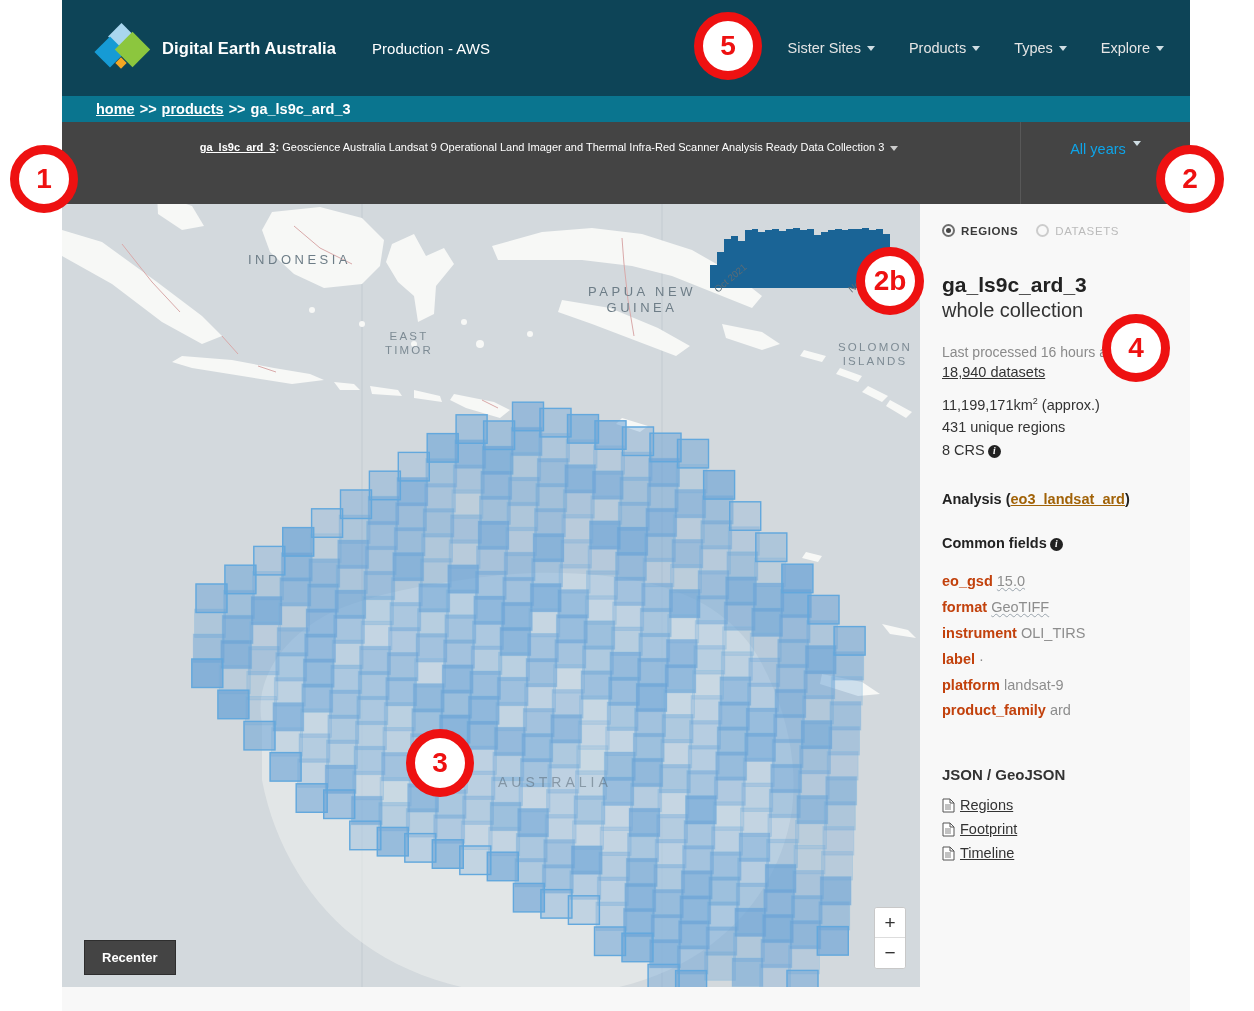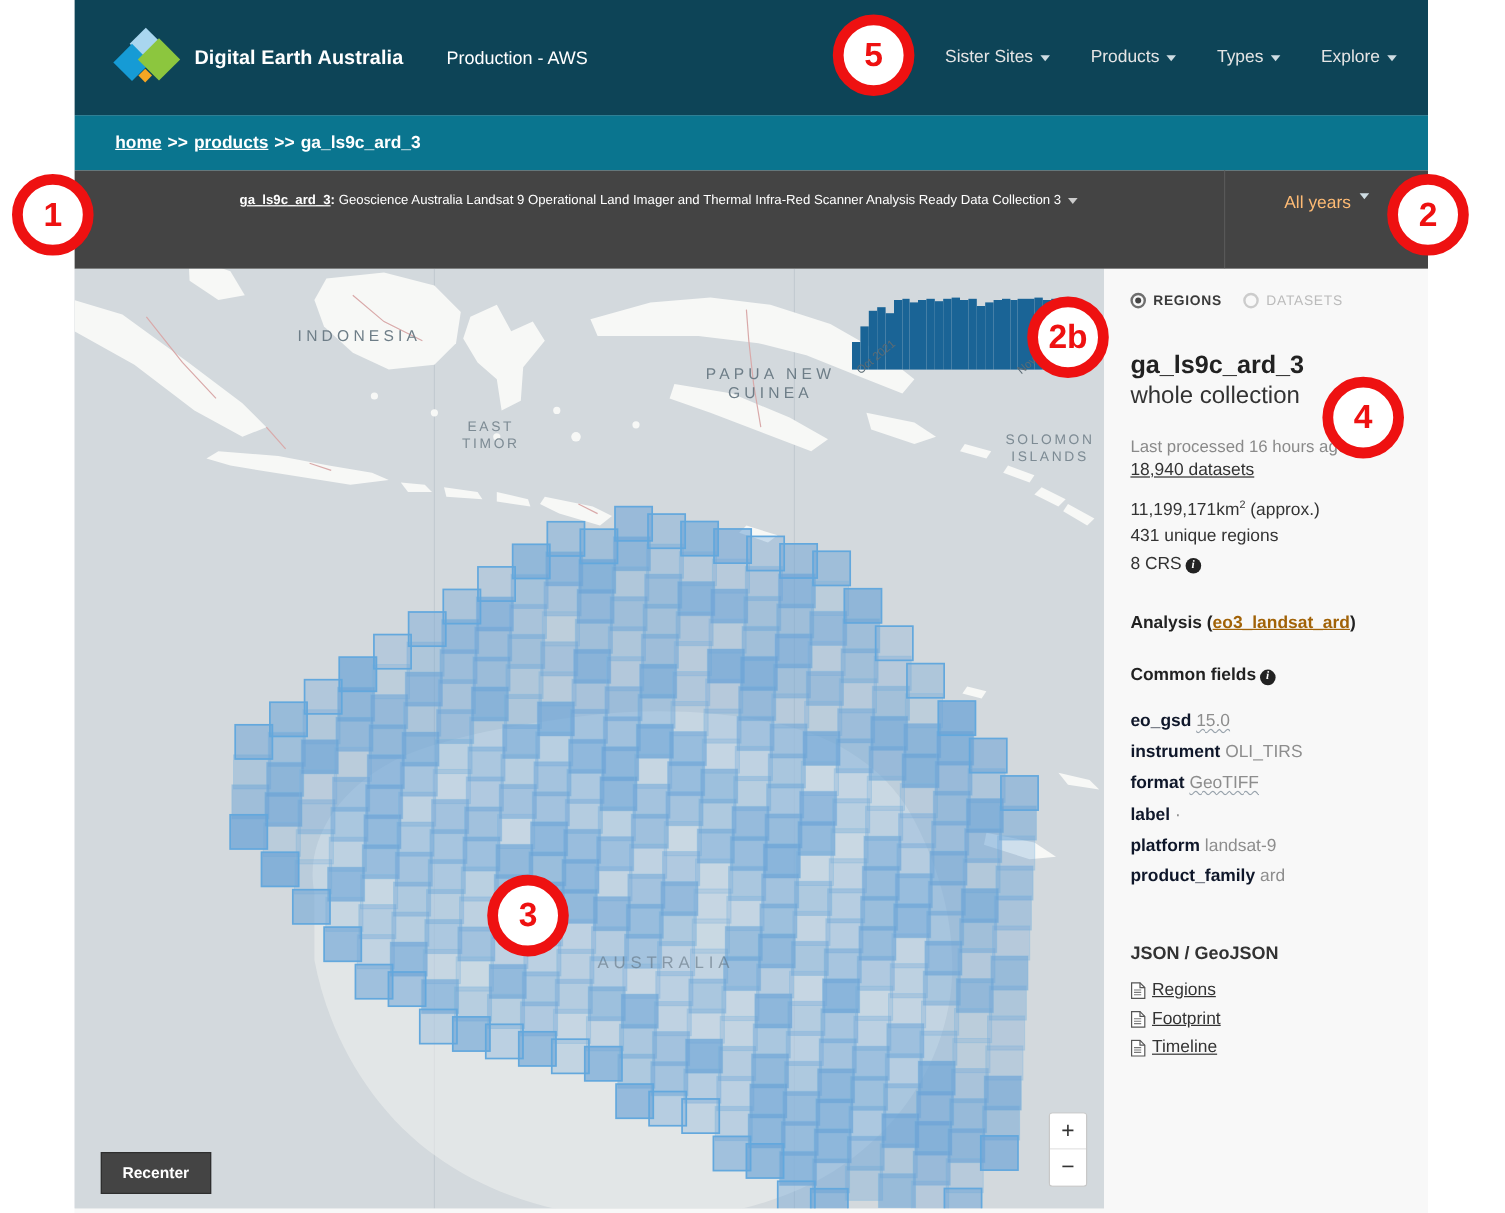"home" .breadcrumb { height: 46px -> 26px }
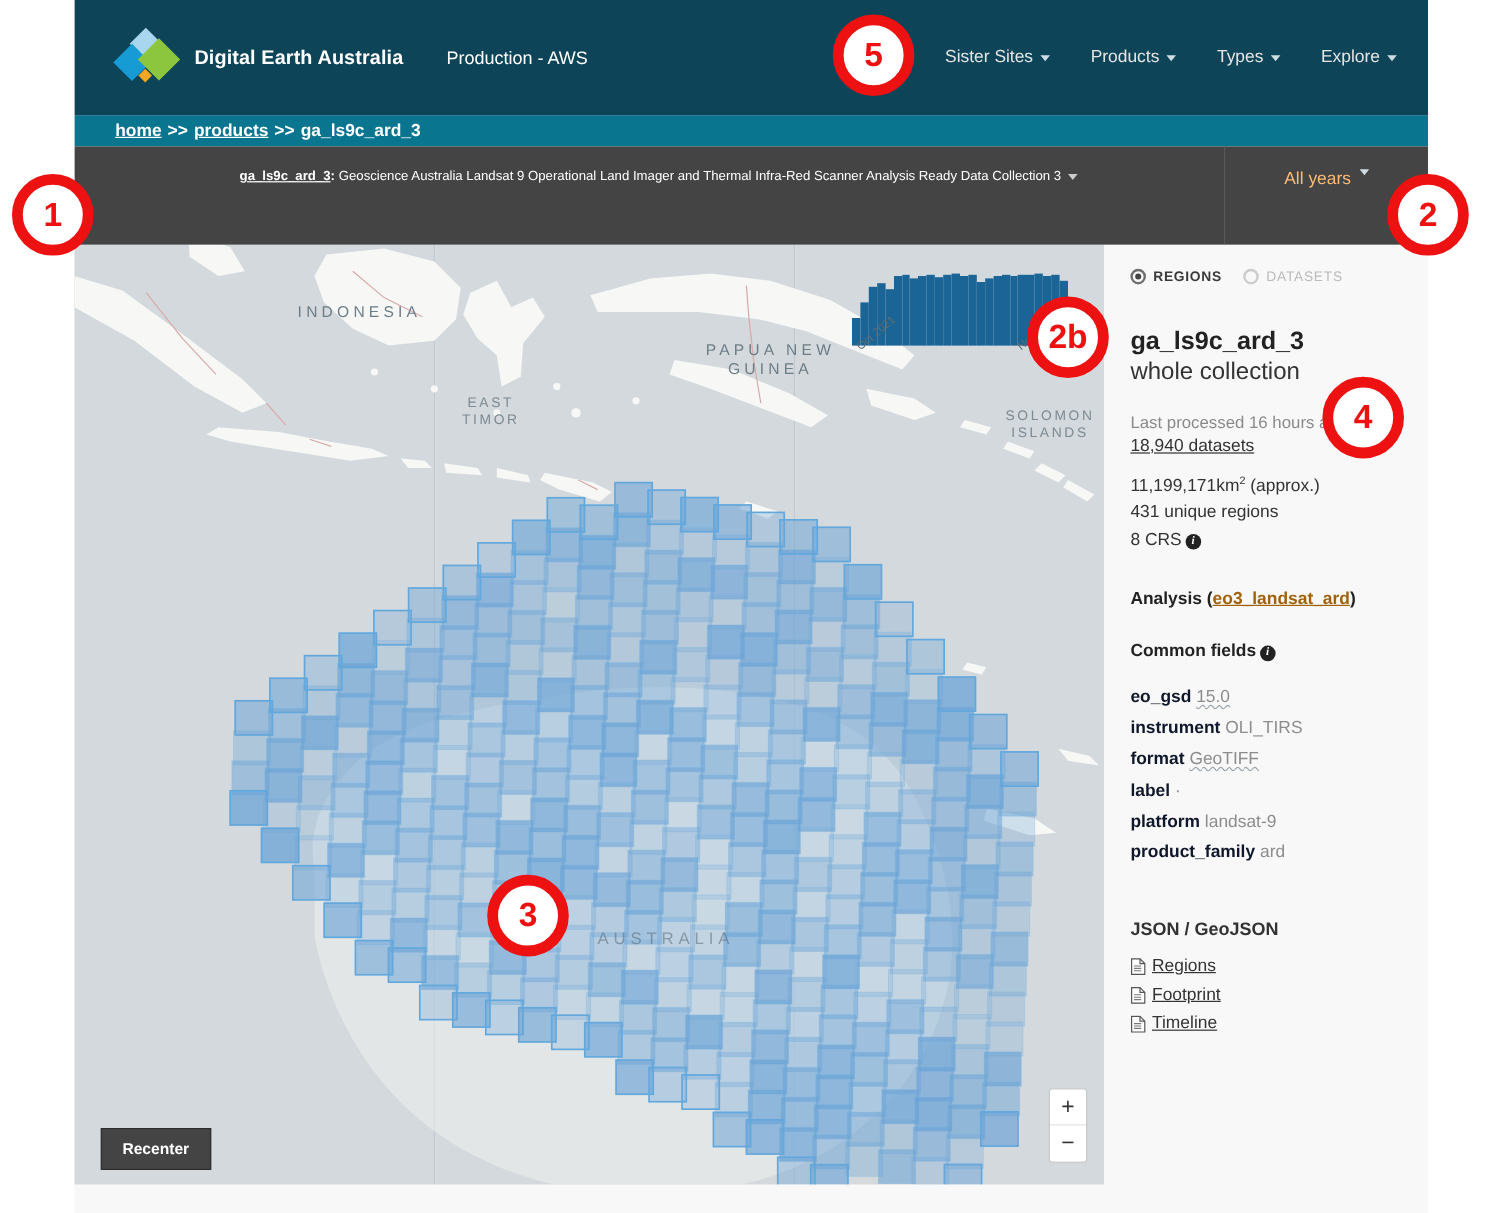"All years" .title-years { color: #fdba74 -> #0ea5e9 }
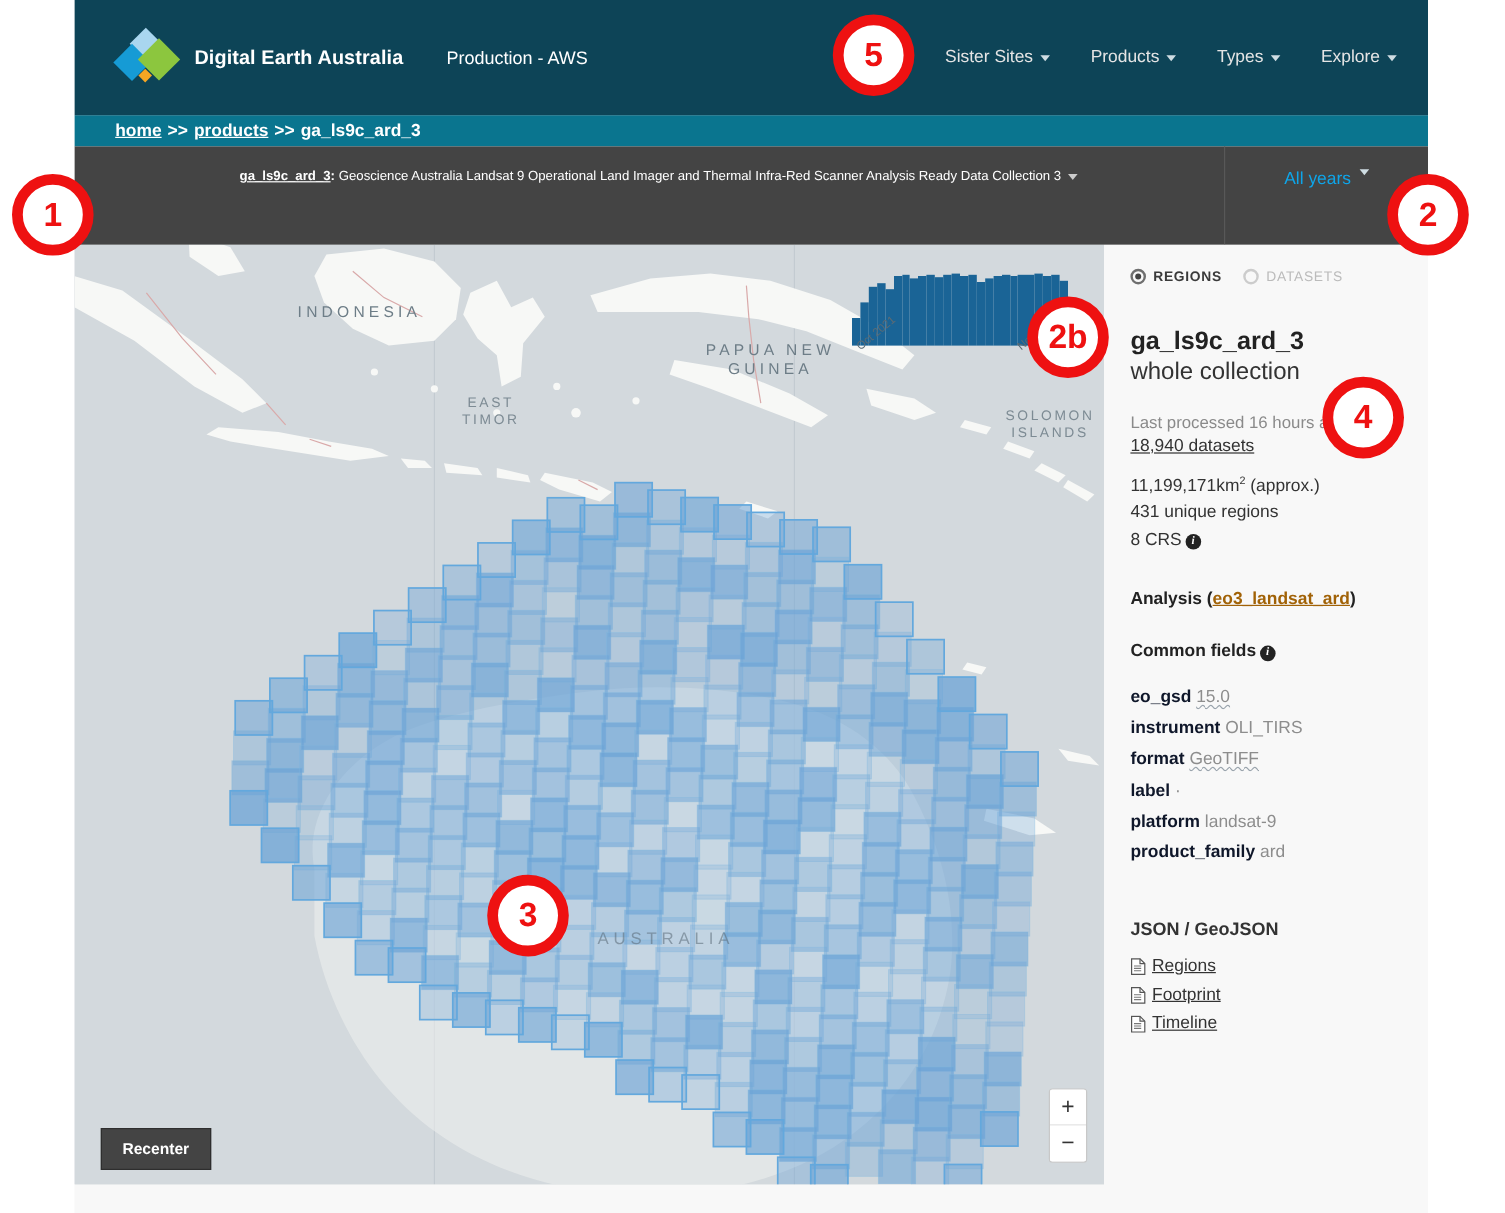"eo_gsd" .fkey { color: #0f172a -> #c2410c }
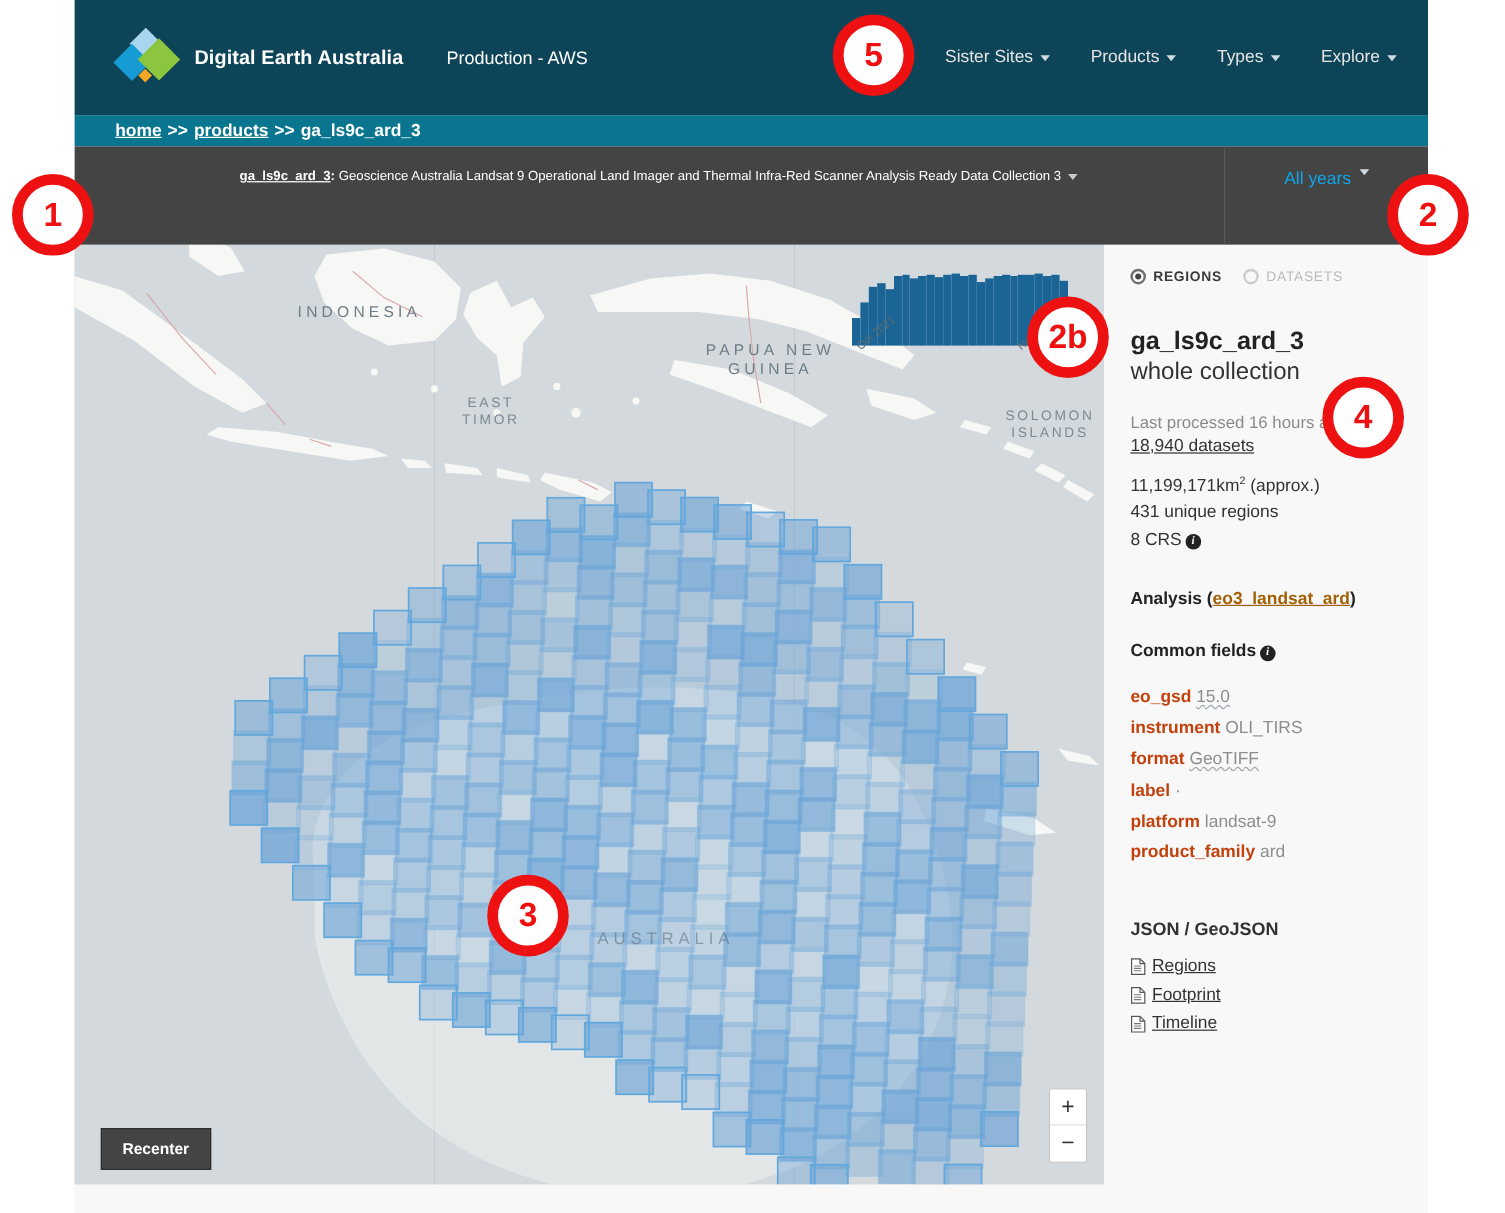"instrument OLI_TIRS" div { order: before "format GeoTIFF" -> after "format GeoTIFF" }
